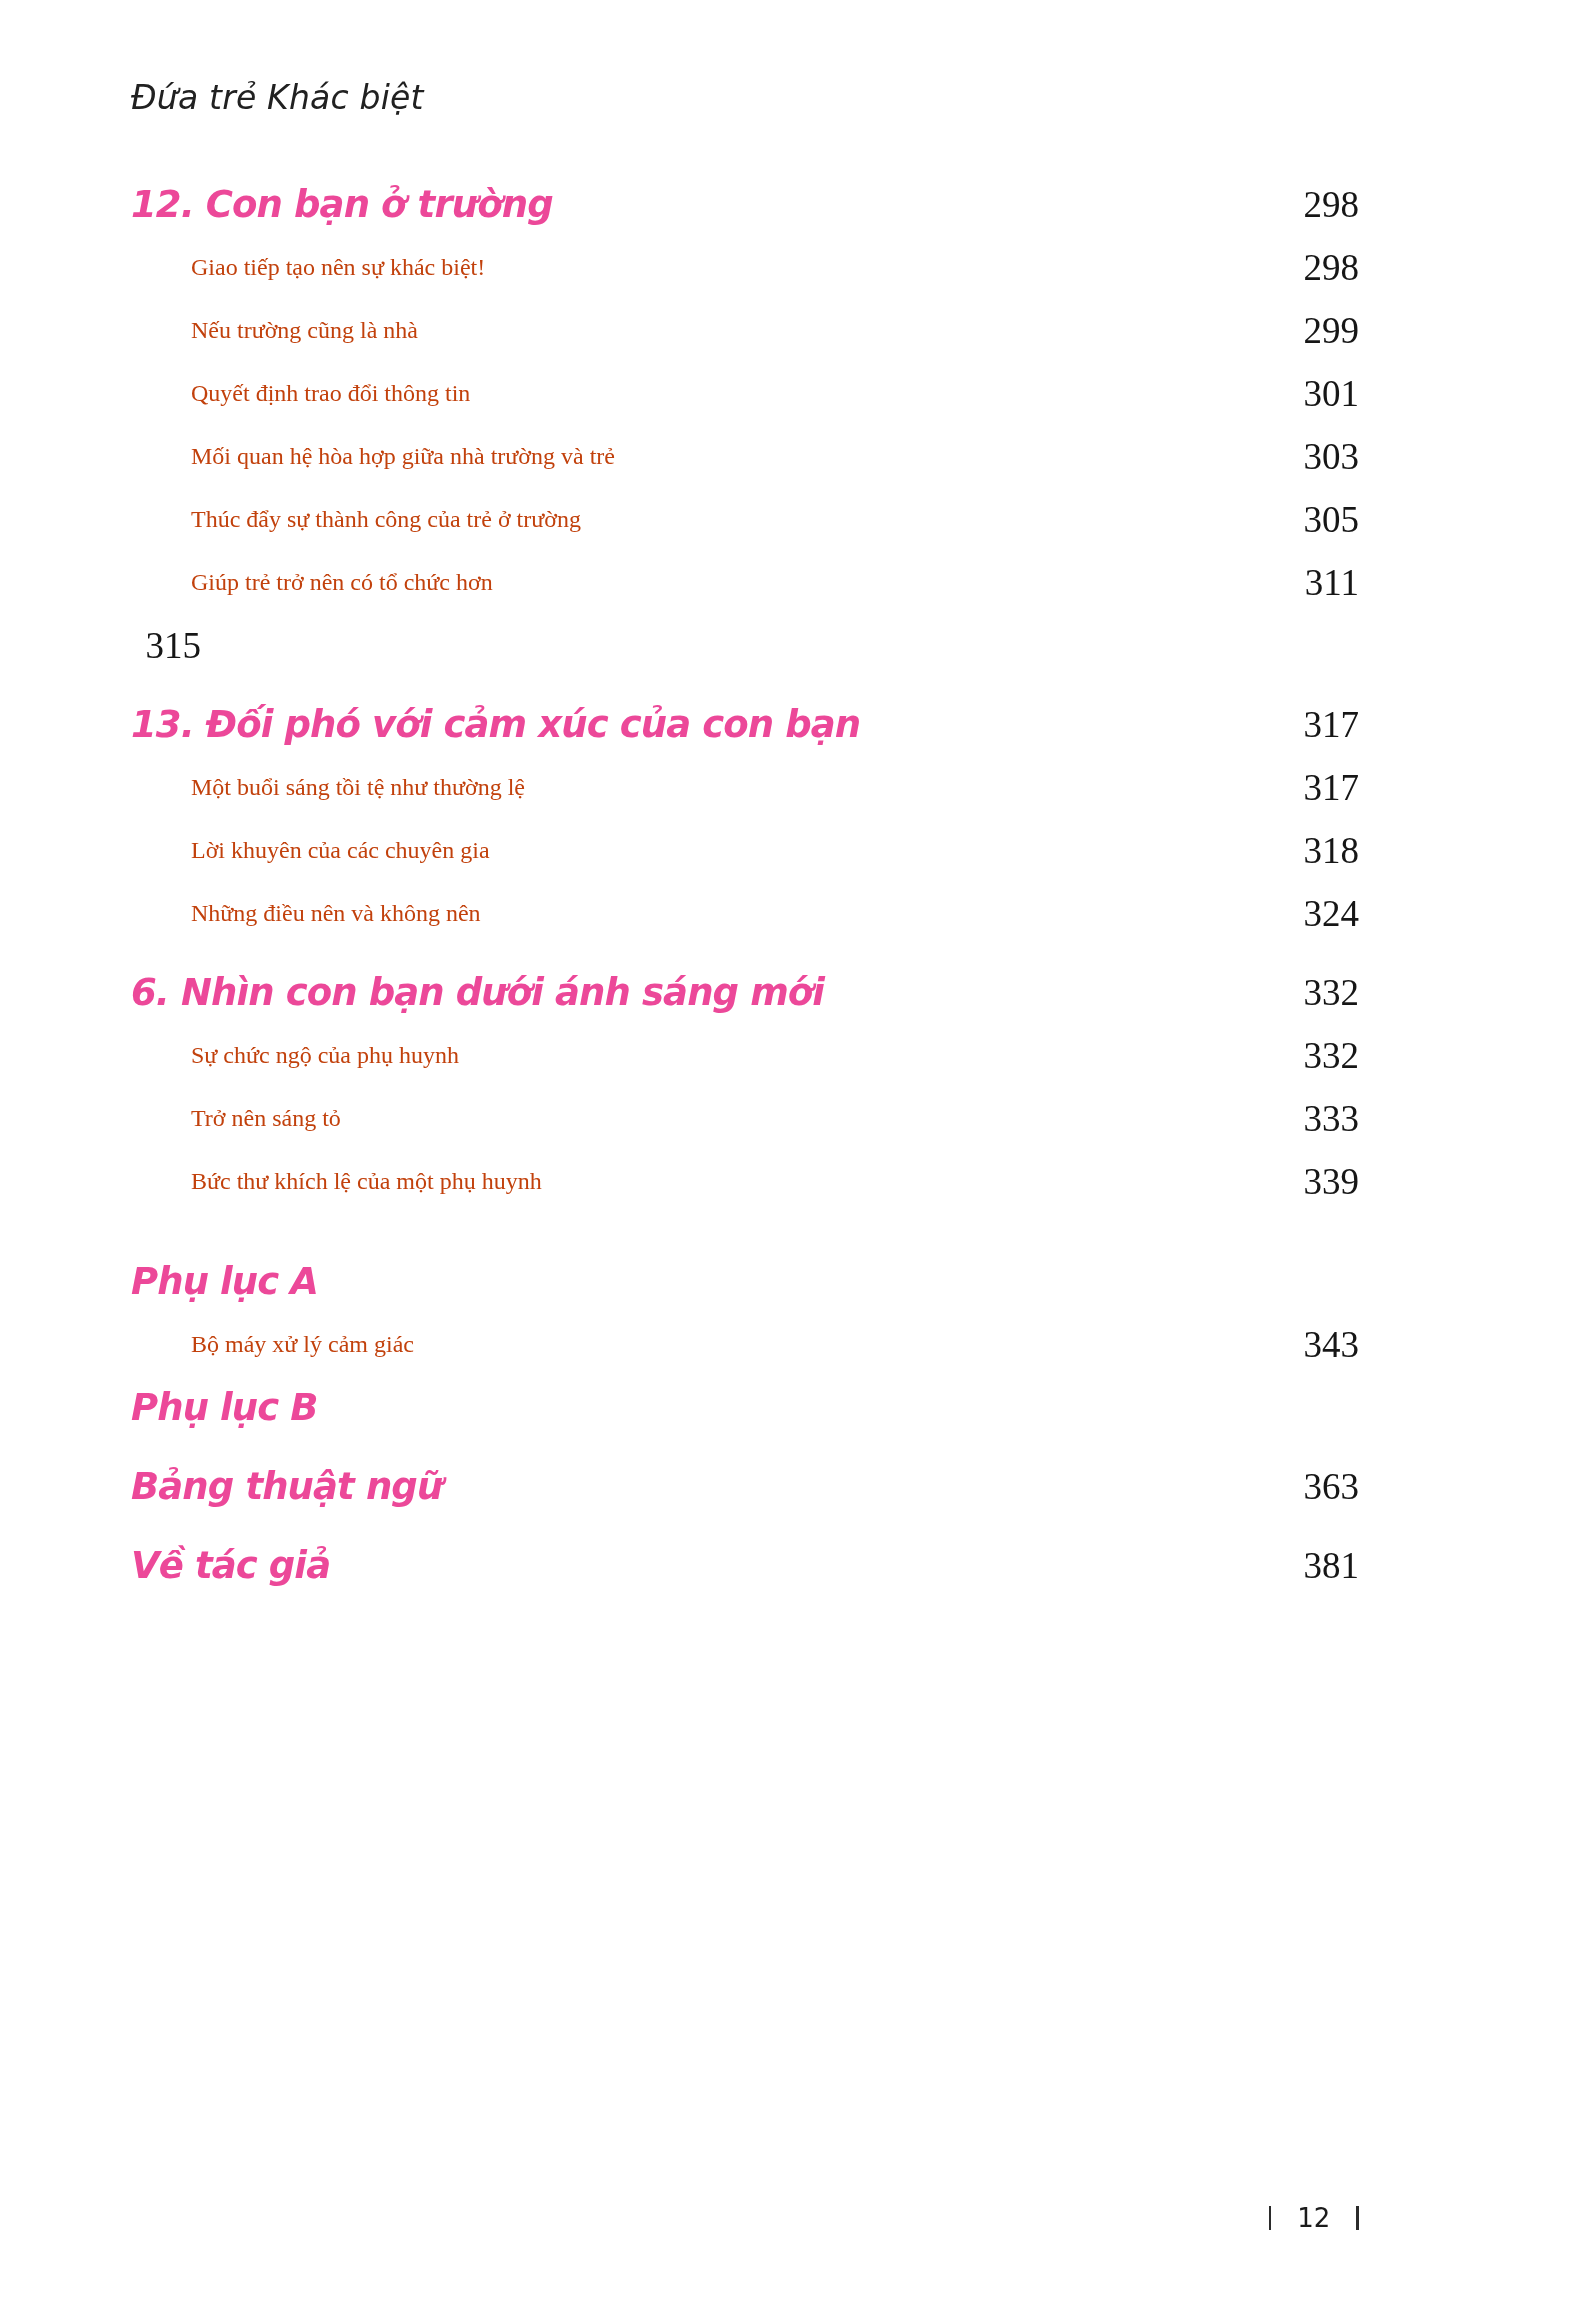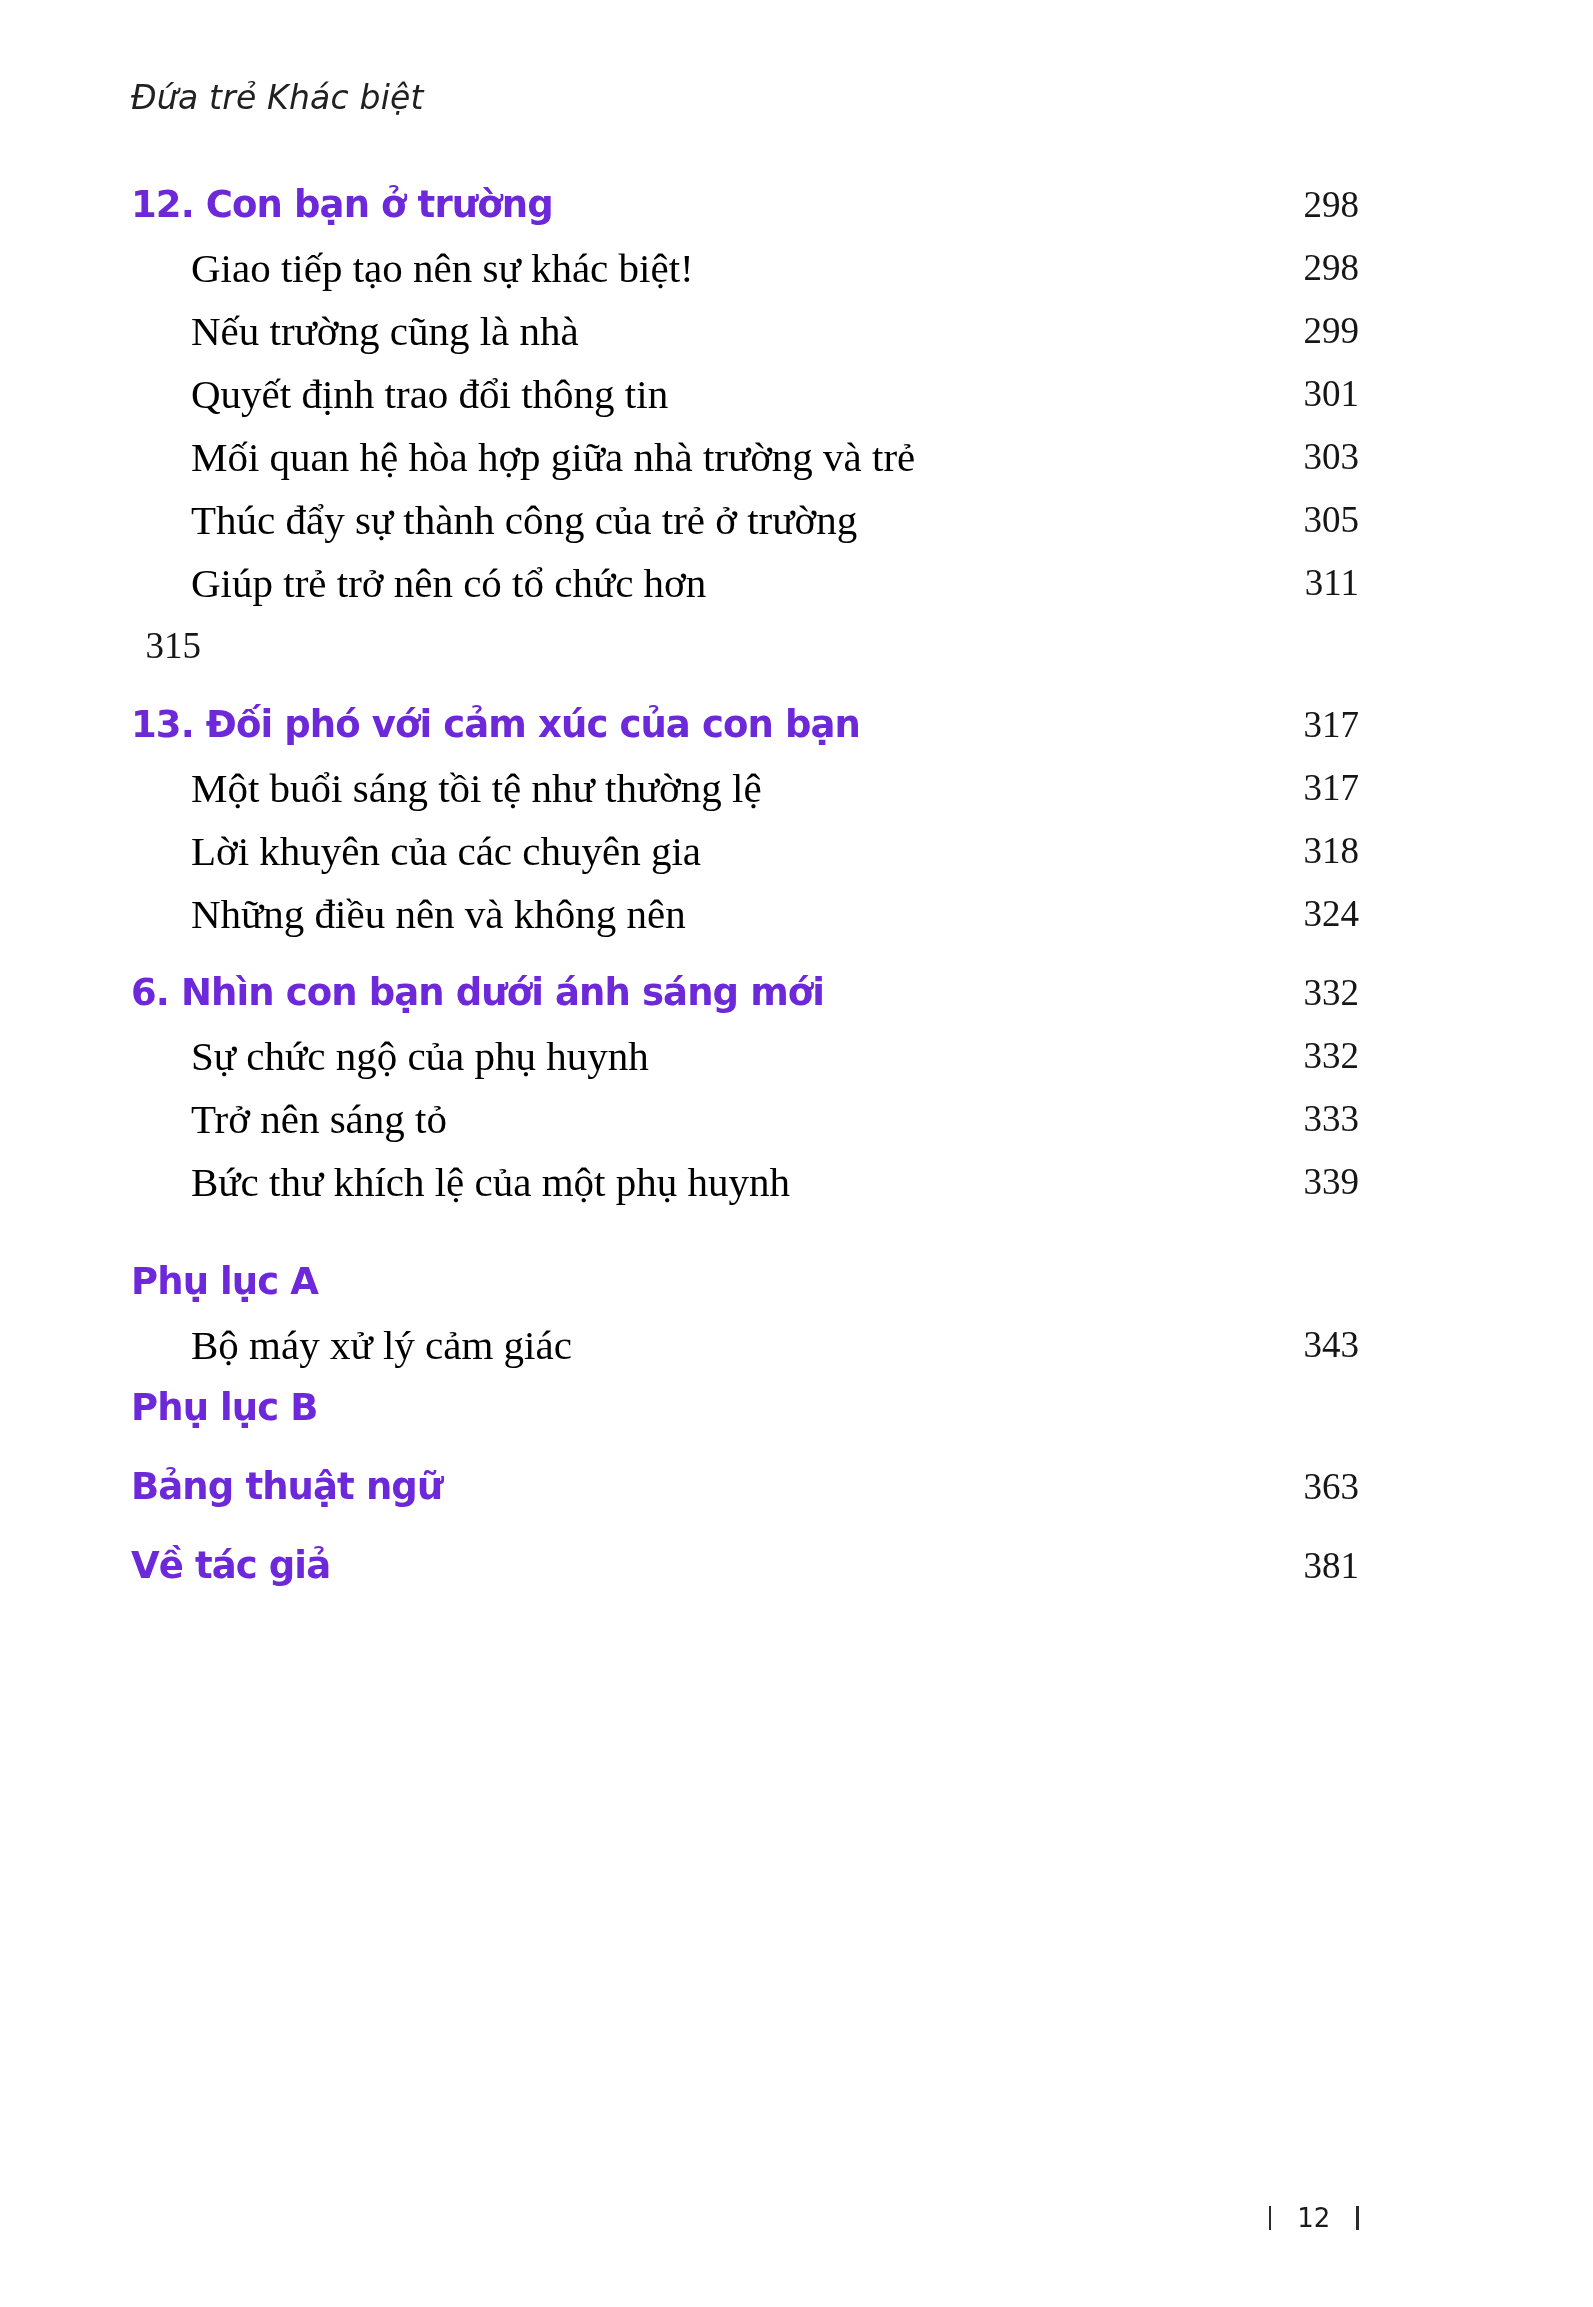"12. Con bạn ở trường" .heading .t { color: #6d28d9 -> #ec4899; font-style: none -> italic }
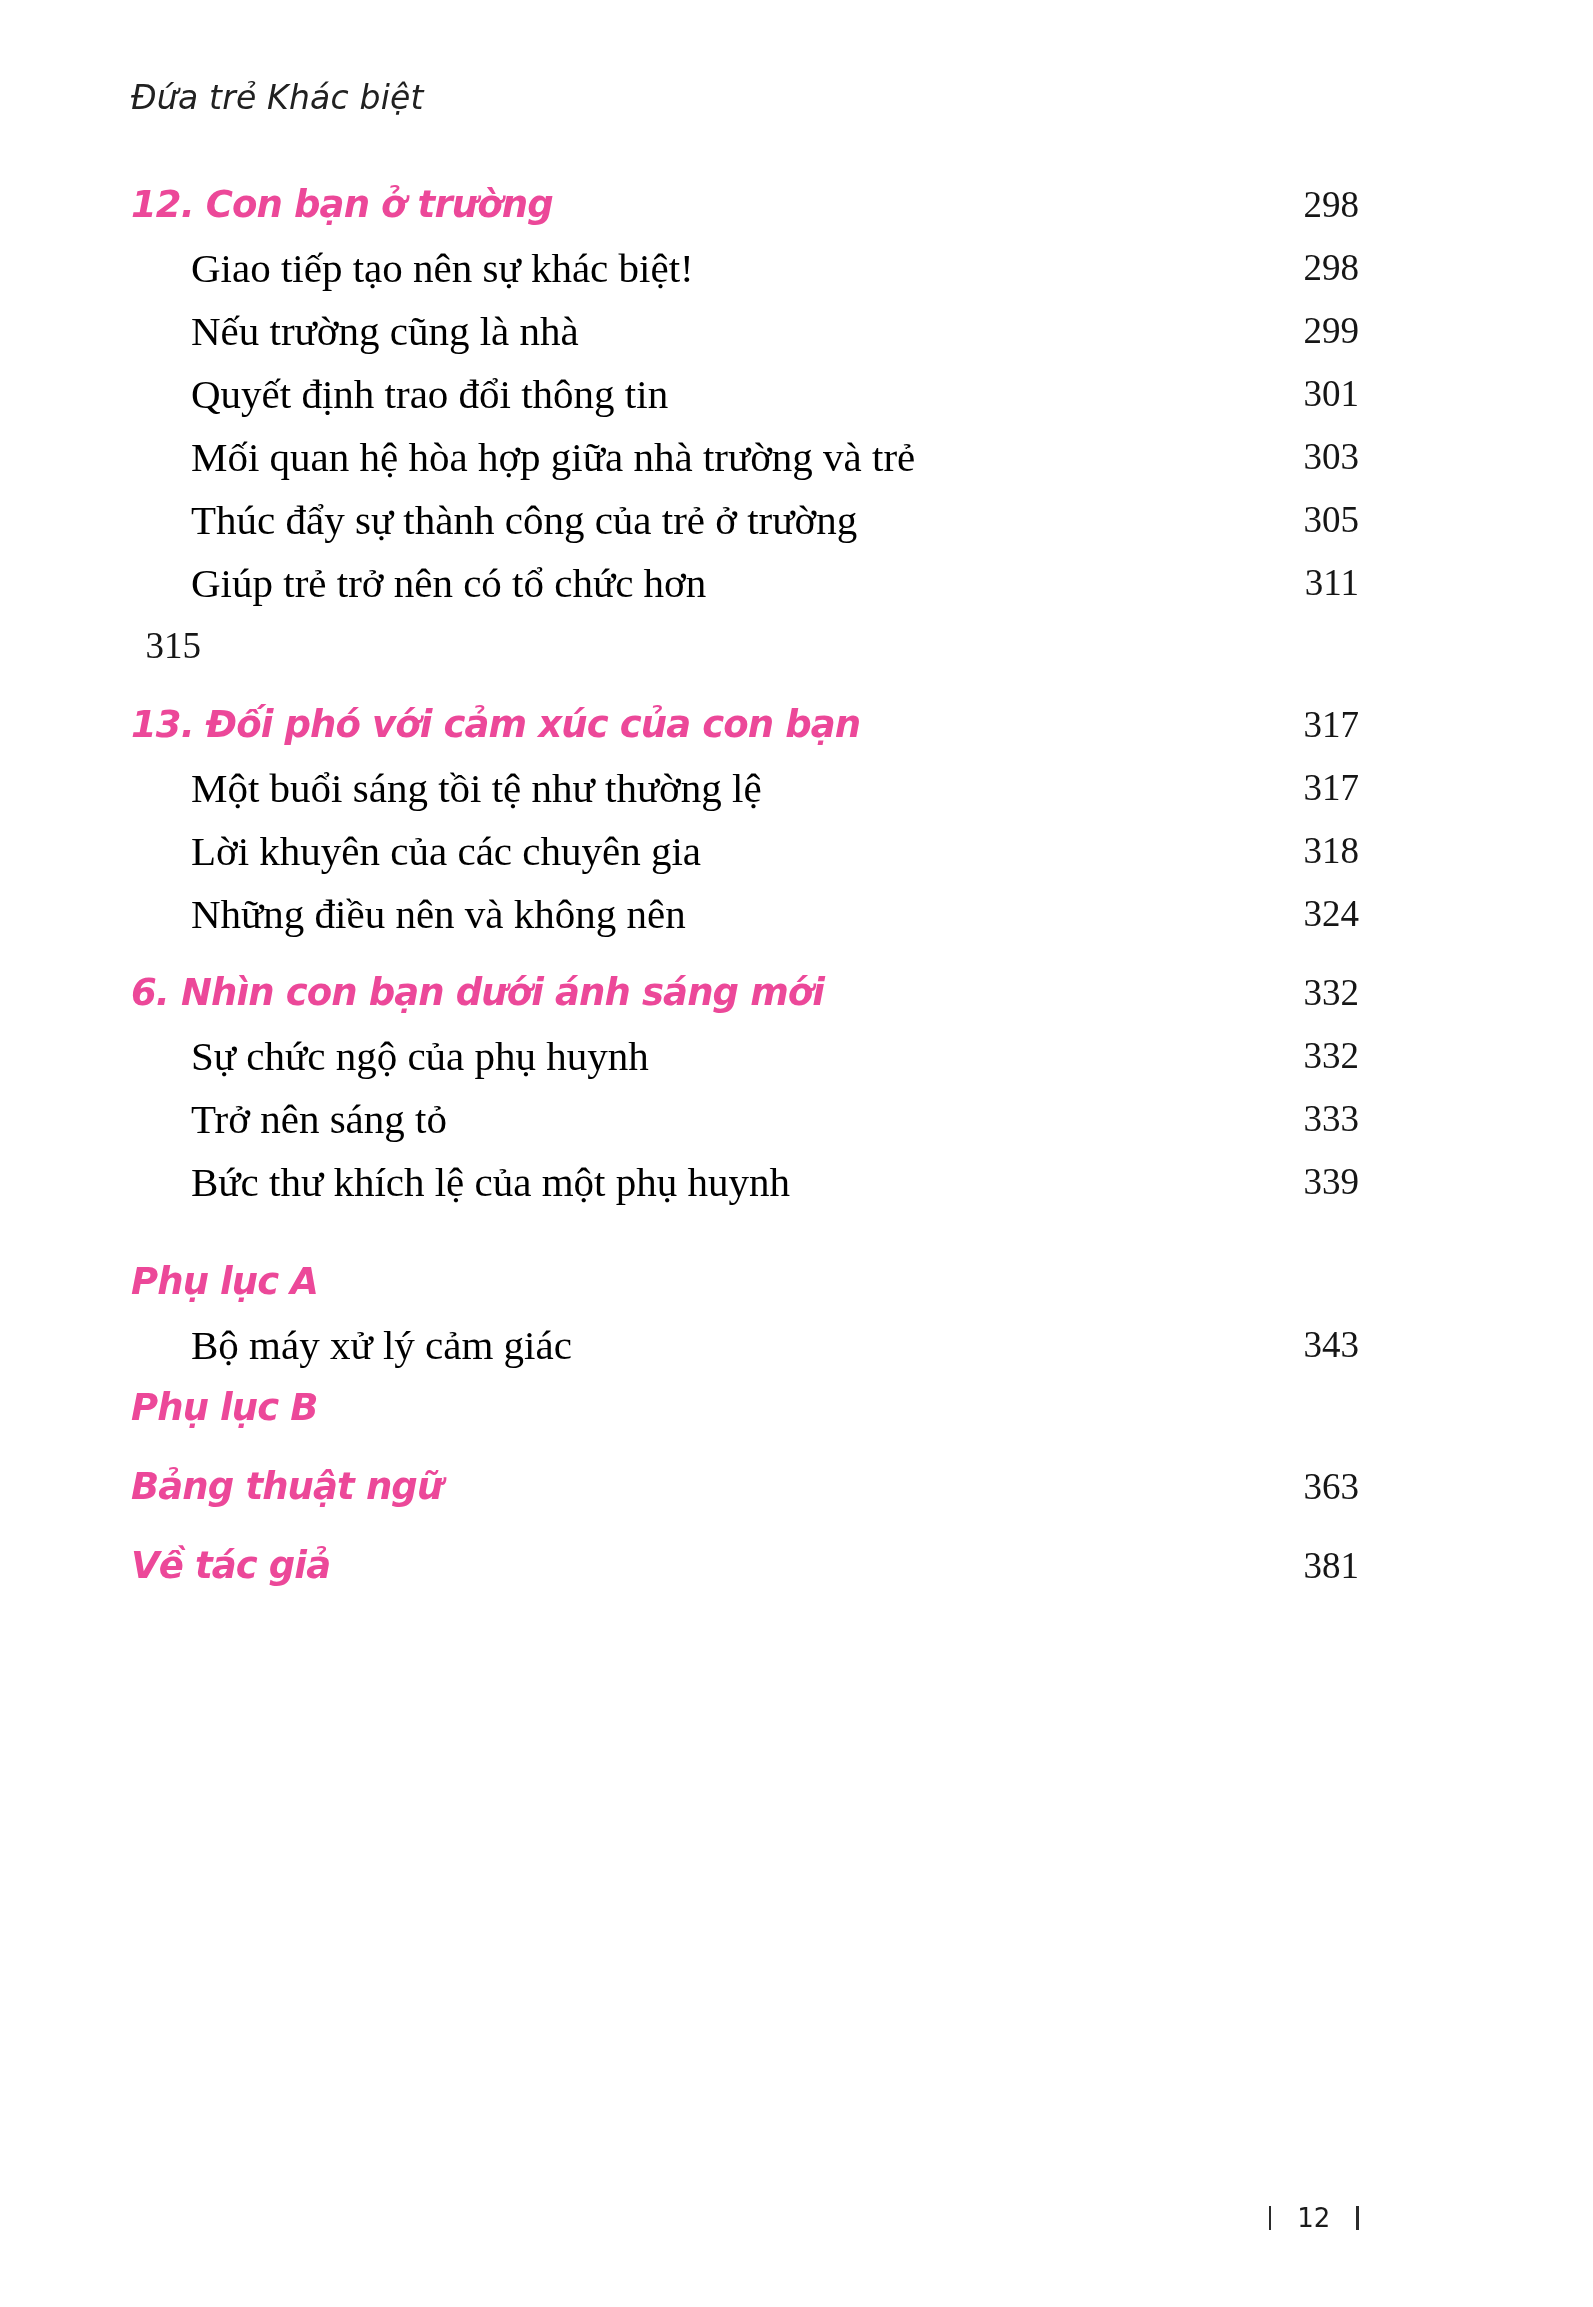"Giao tiếp tạo nên sự" .entry .t { color: #000000 -> #c2410c; font-size: 41px -> 24px }
